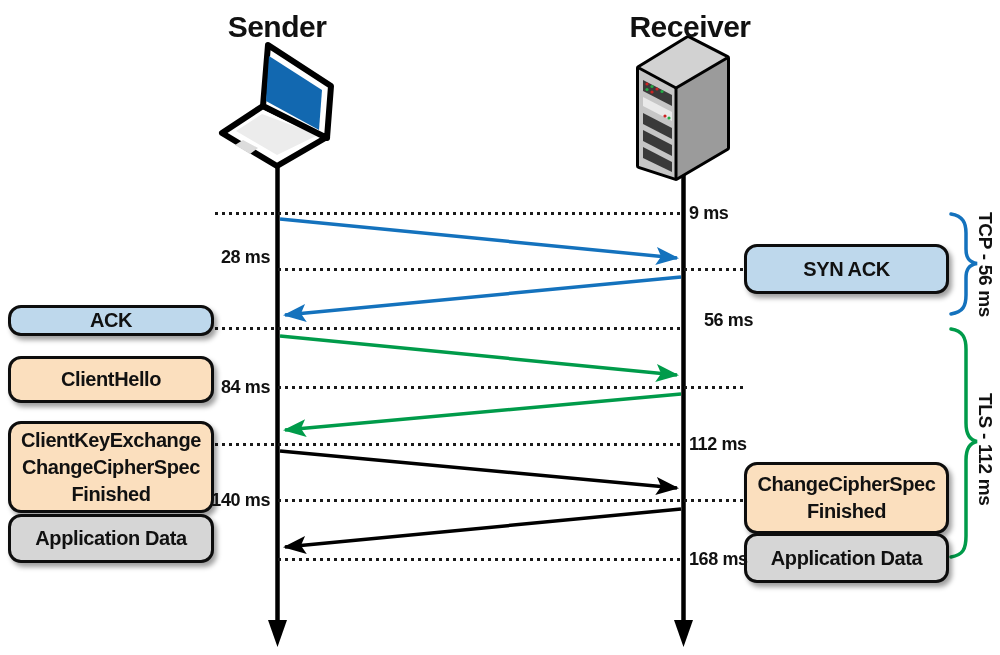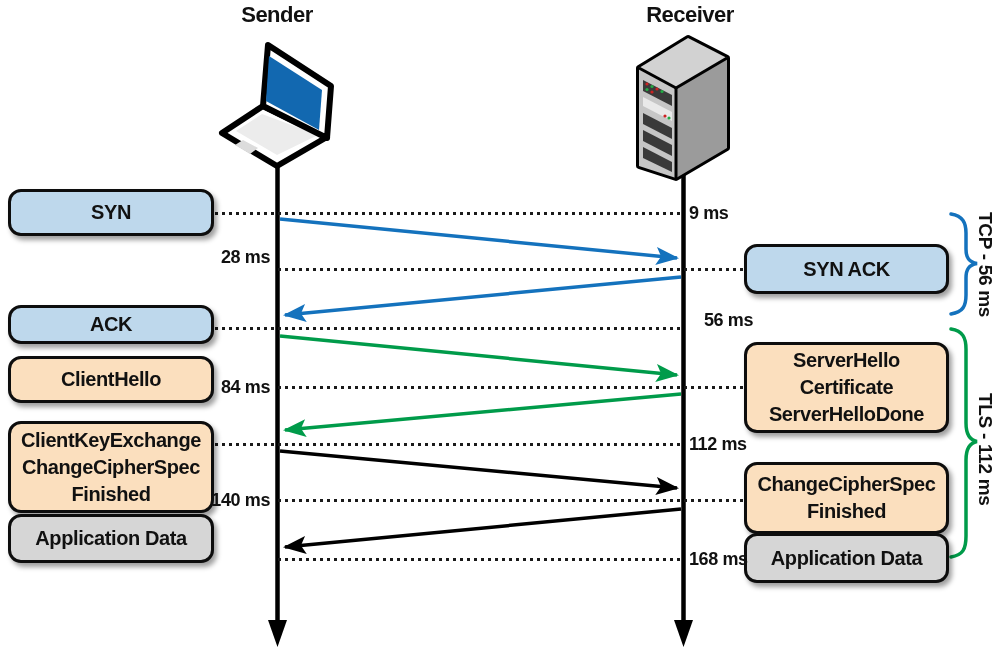"Sender" .actor-title { font-size: 22px -> 30px; top: 2px -> 10px }
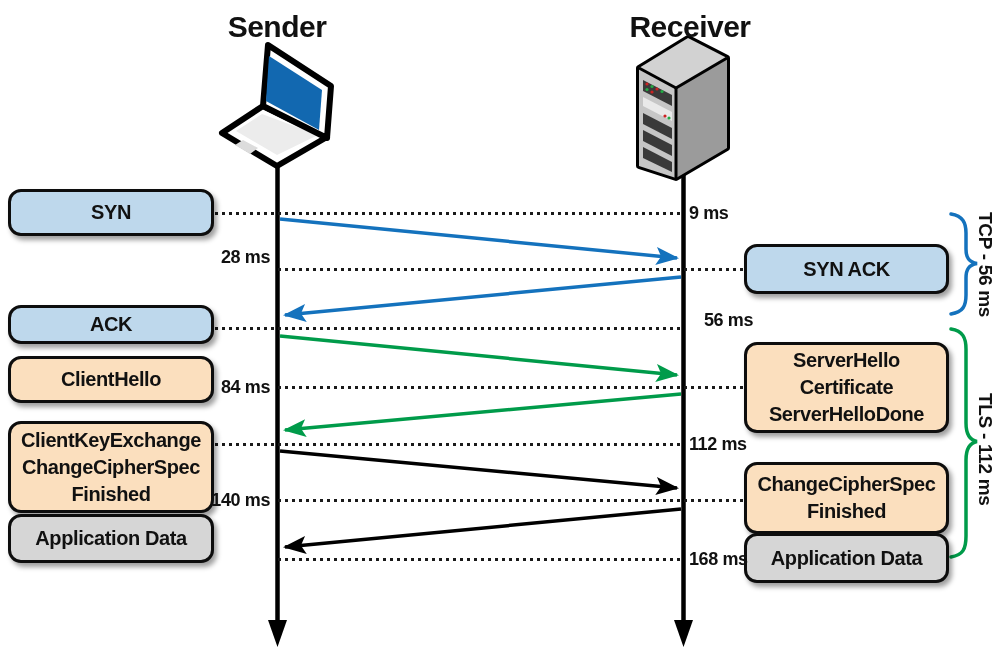"SYN" div.msg-box { html: <div> <span>SYN</span> </div> -> none }
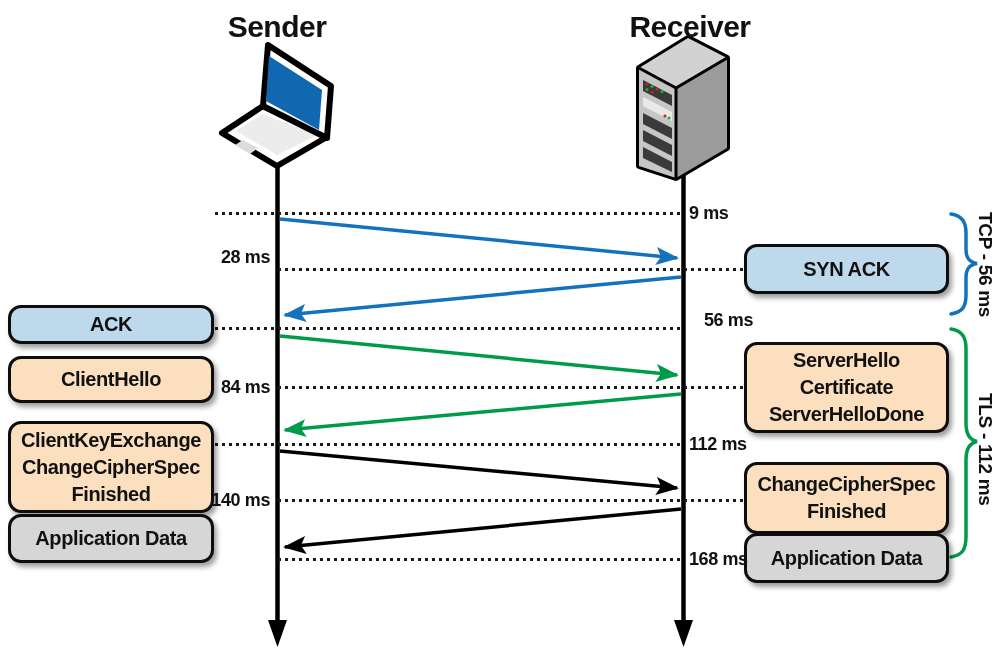"ACK" div.msg-box { height: 39px -> 31px }
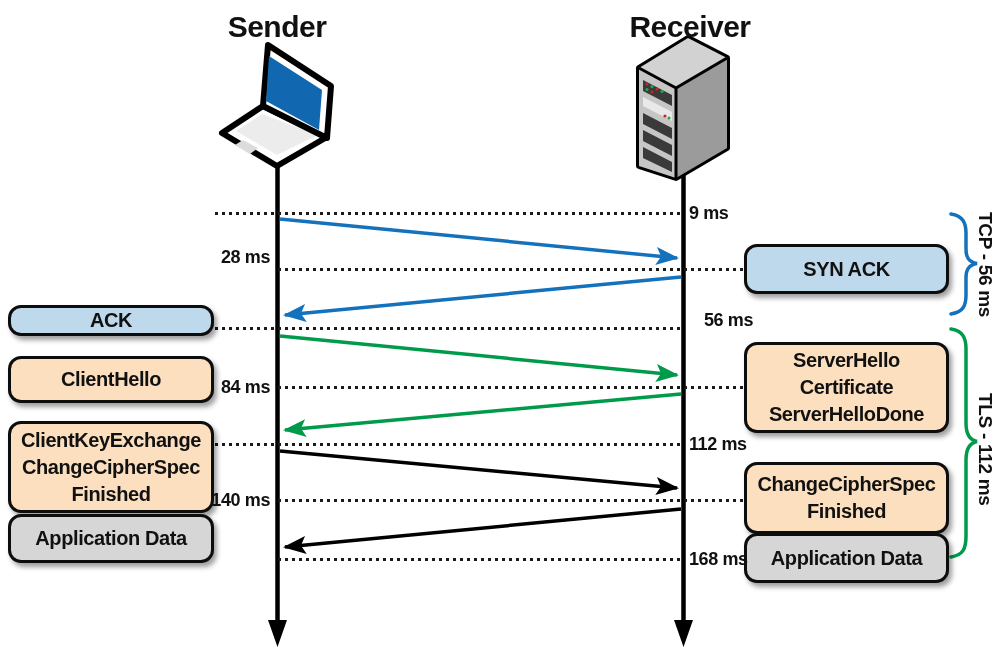"ServerHello" div.msg-box { html: <div> <span>ServerHello</span> <span>Certificate</span> <span>ServerHelloDone</span> </div> -> none }
